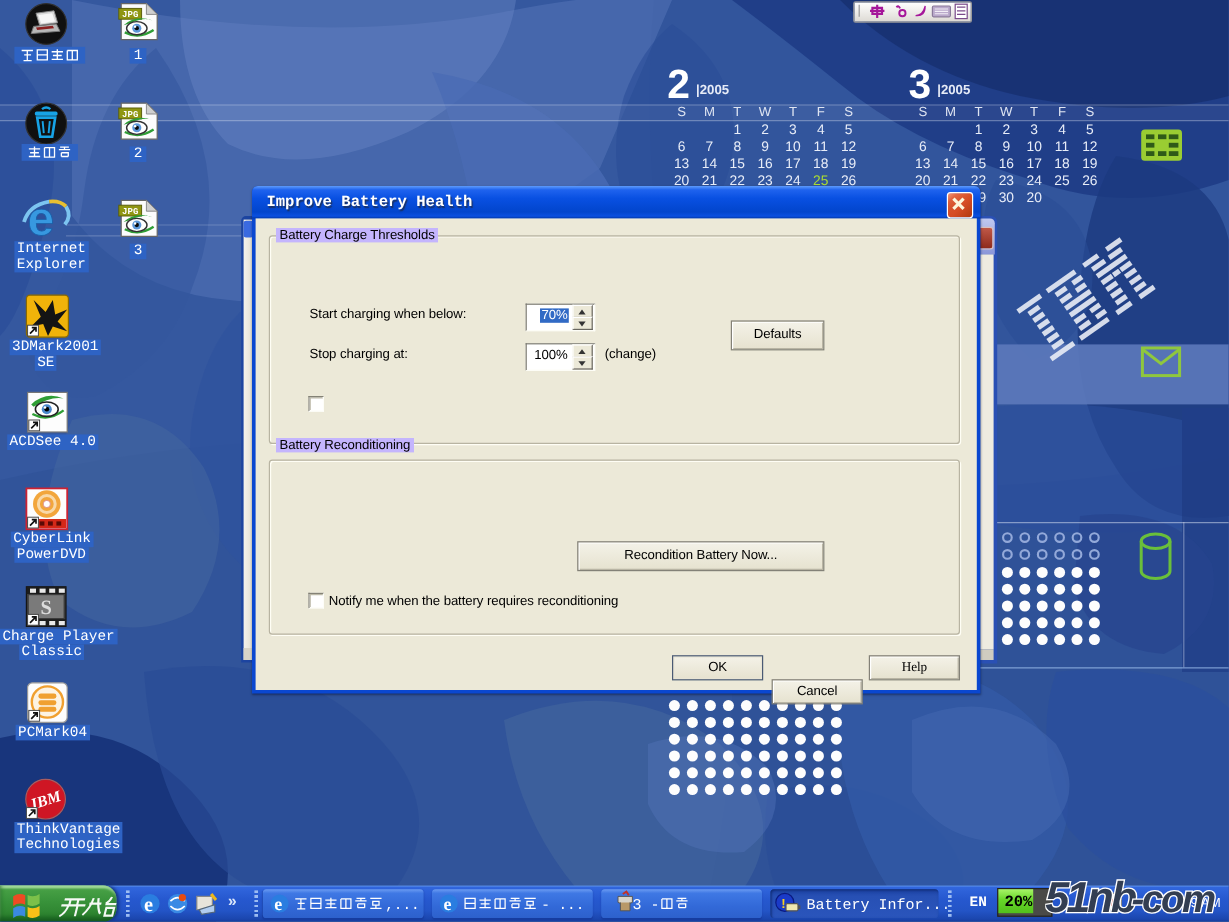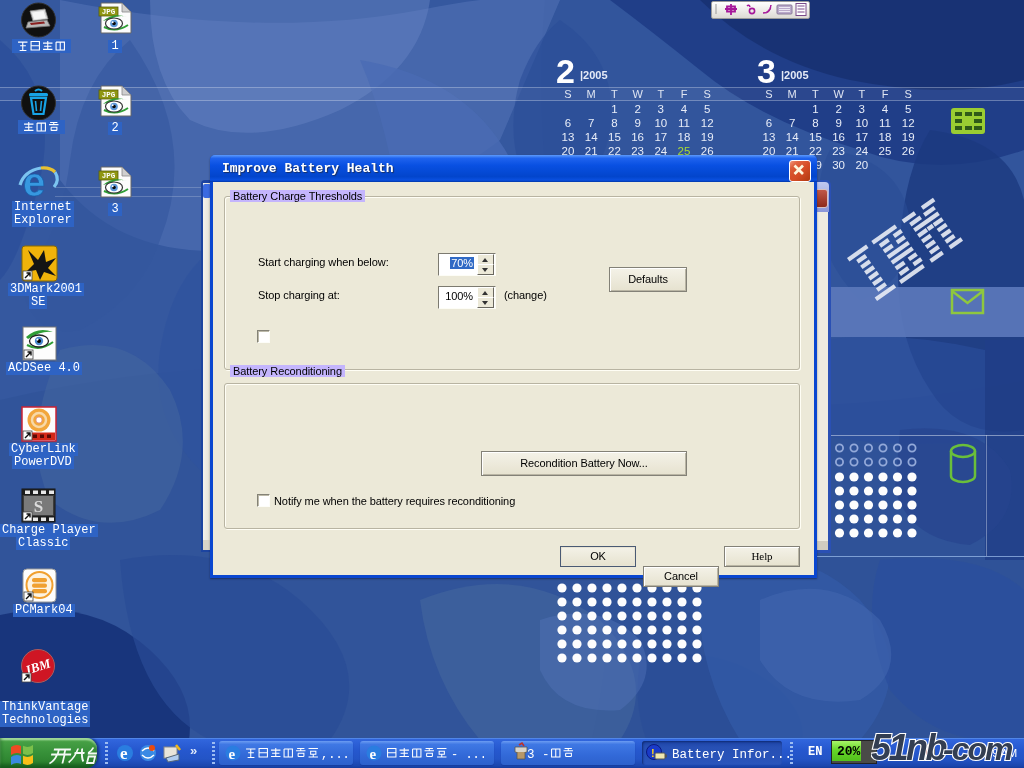"ThinkVantage" div.ilbl { left: 0px -> 12px; margin-top: 16px -> none }
